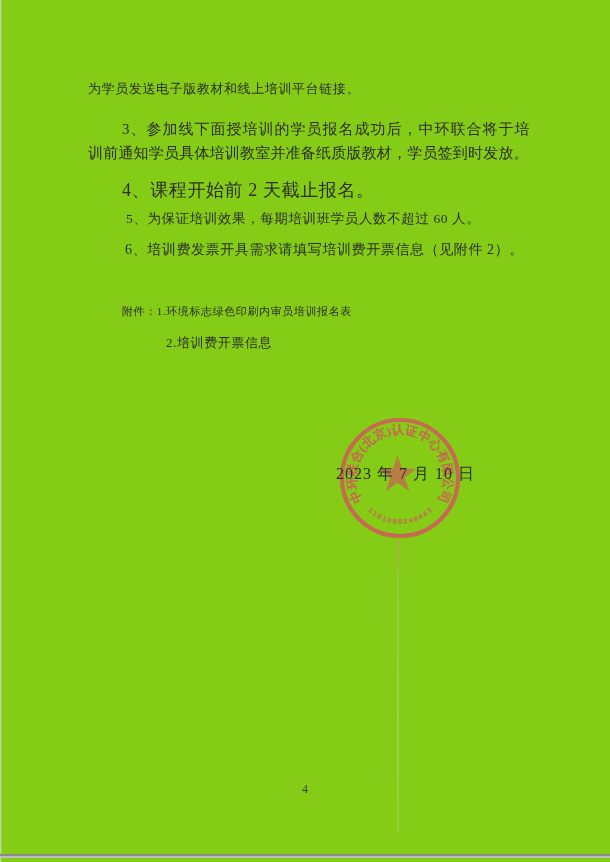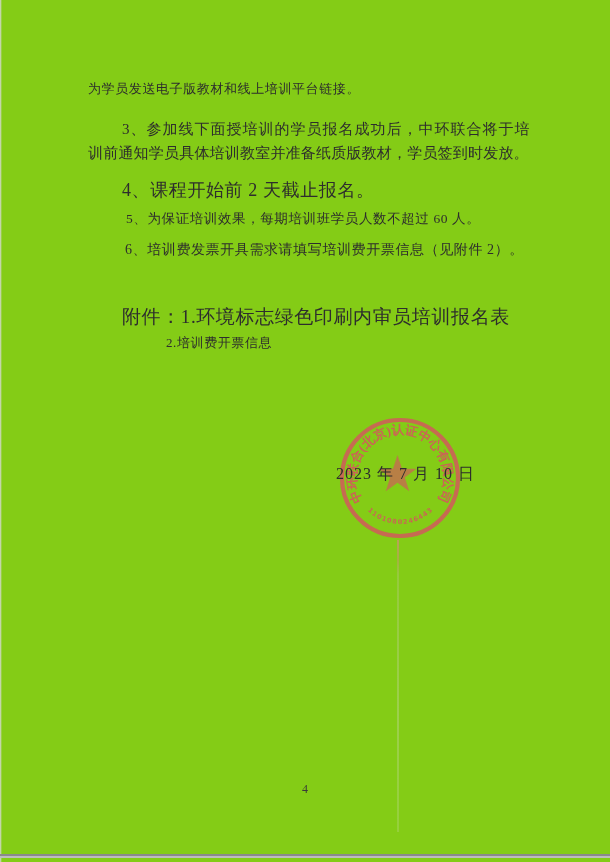"附件：1.环境标志绿色印刷内审员培训报名表" .att1 { font-size: 19px -> 11px }
